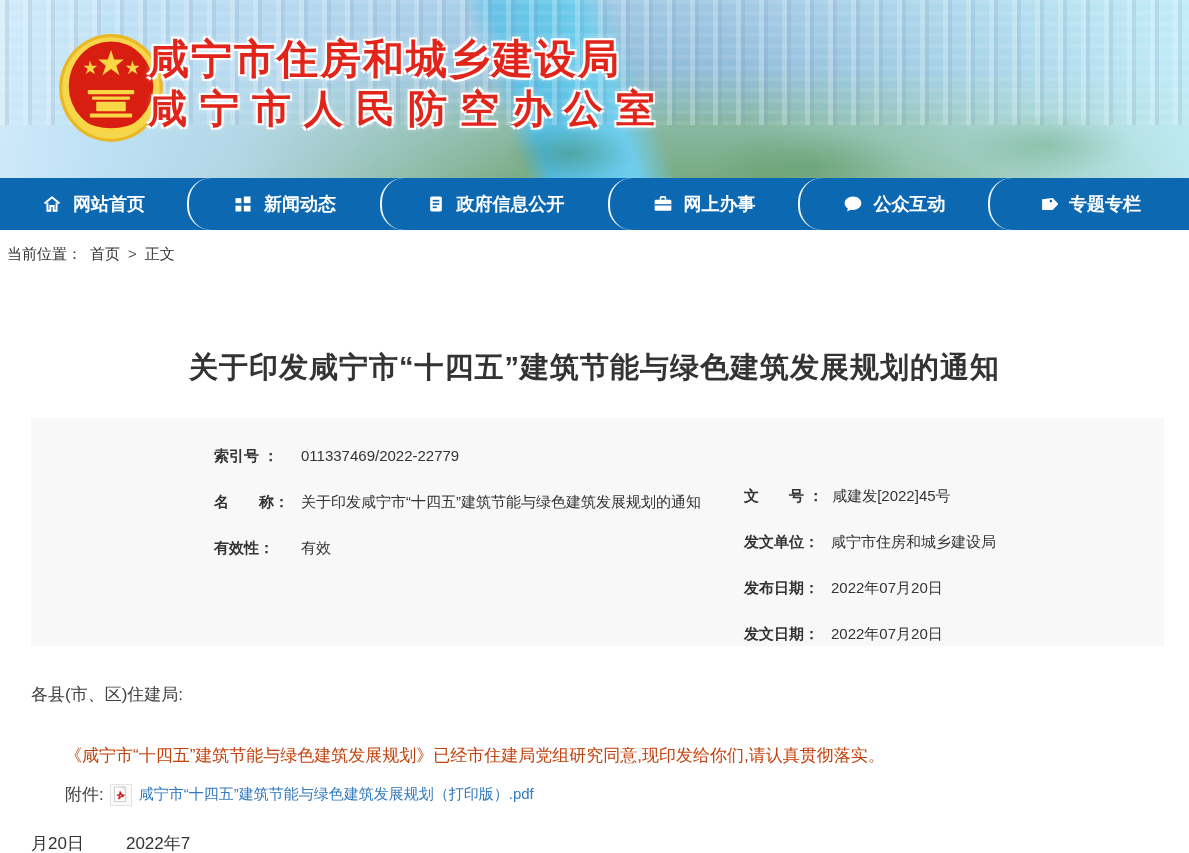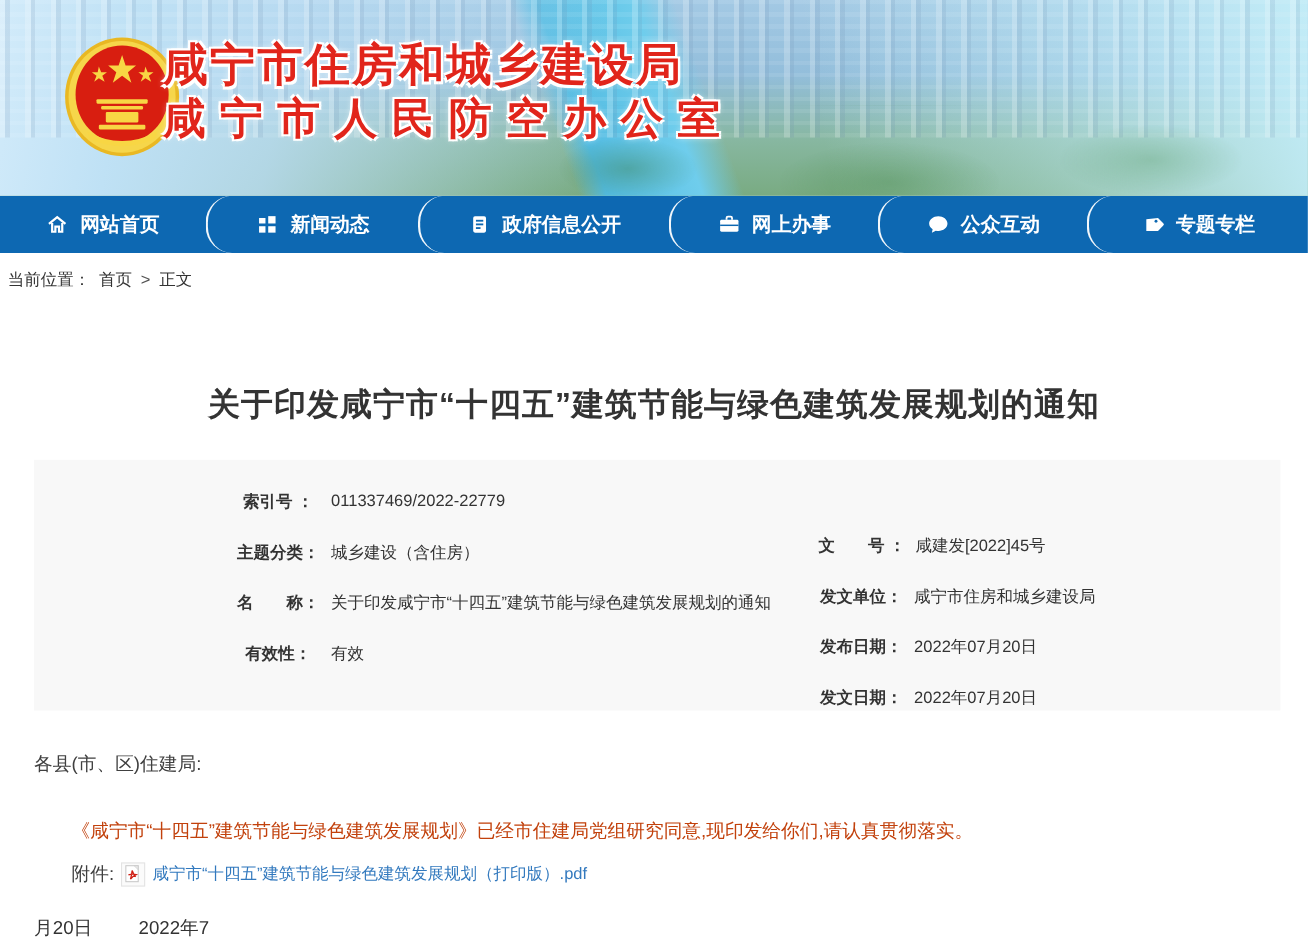"索引号 ：" .meta-box { text-align: center -> none }
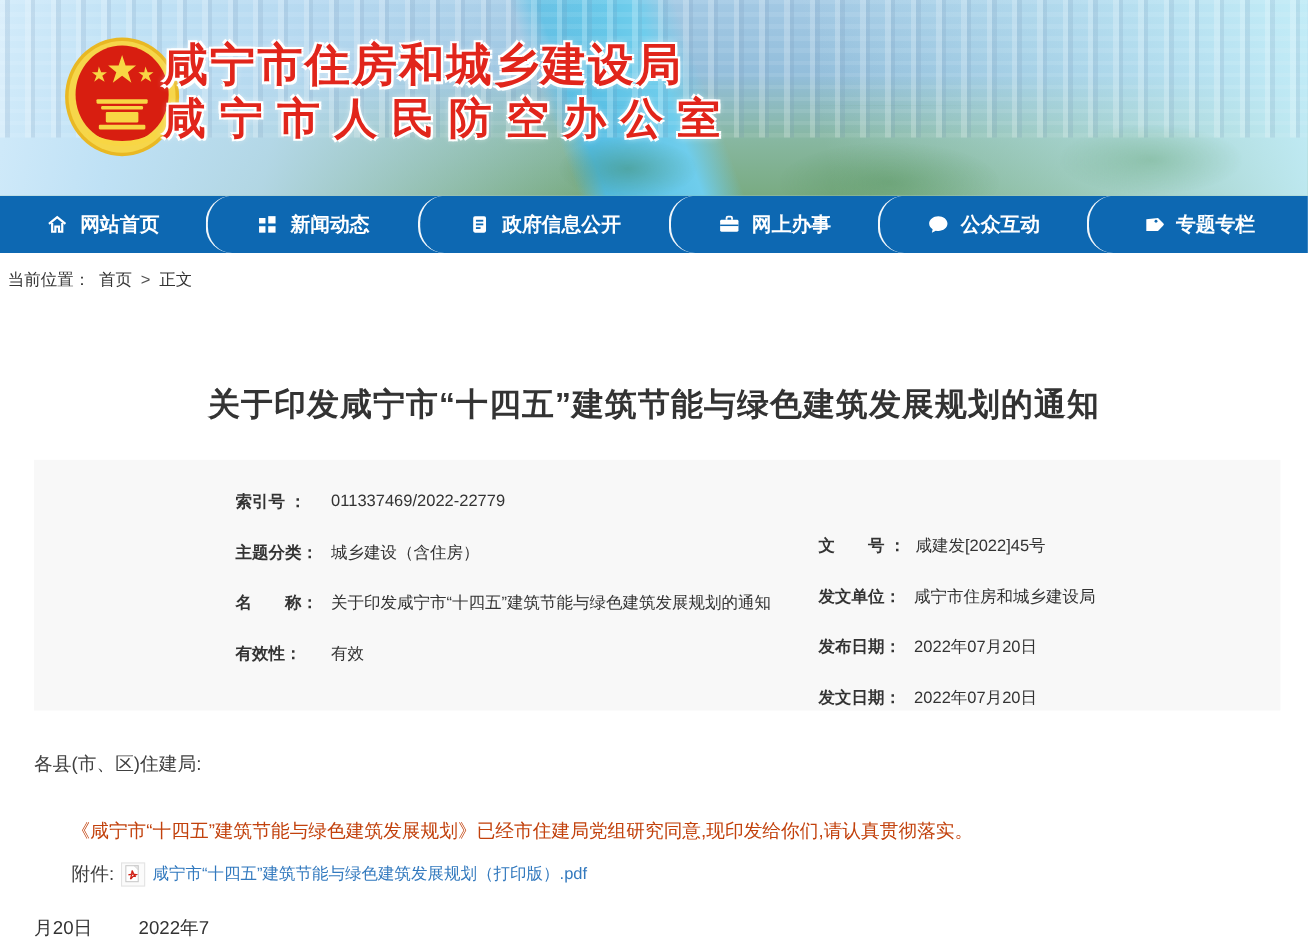"主题分类：" div.meta-row { html: <div> <span>主题分类：</span> <span>城乡建设（含住房）</span> </div> -> none }
